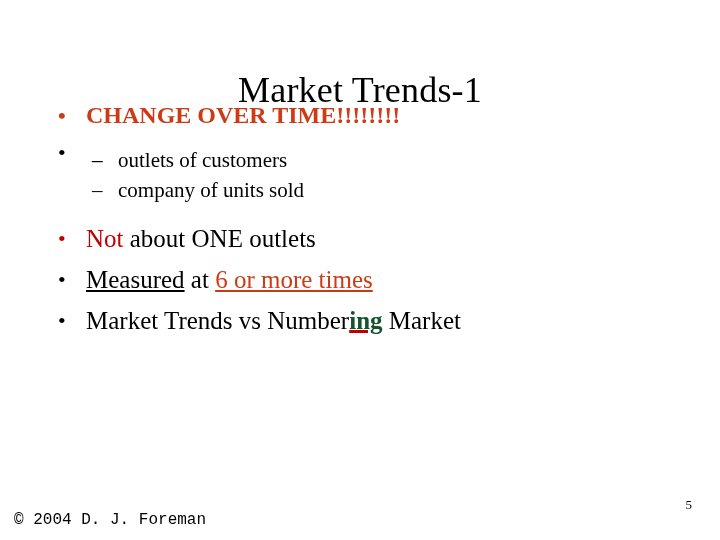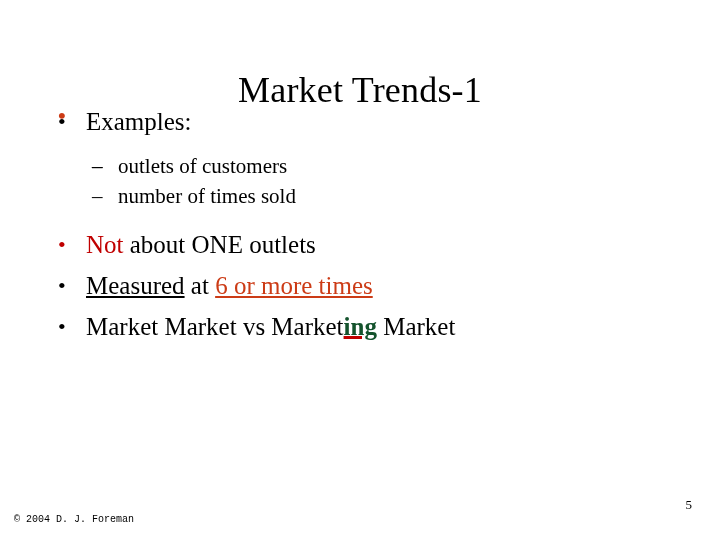"CHANGE OVER TIME!!!!!!!!" span.run-red-orange { html: none -> <span>CHANGE OVER TIME!!!!!!!!</span> }
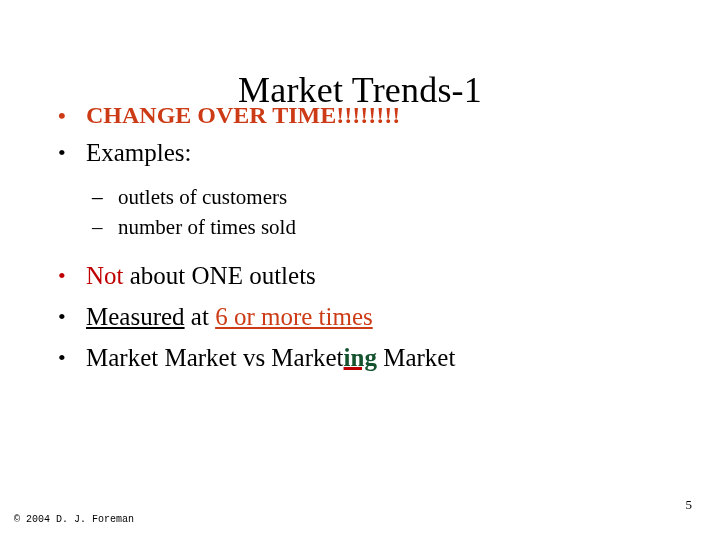"Examples:" span.run-black { html: <span>Examples:</span> -> none }
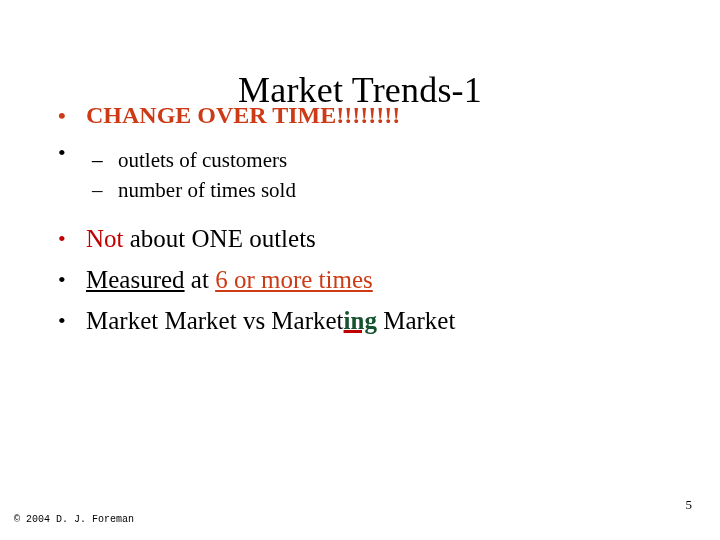"number of times sold" span { text: number of times -> company of units }
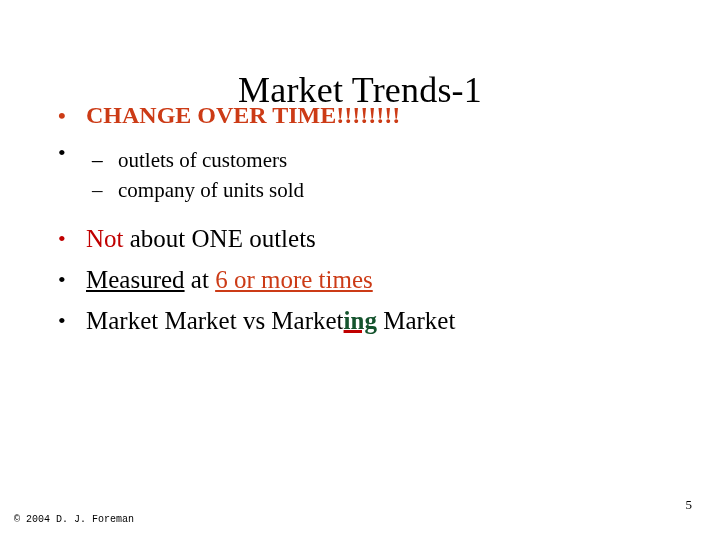"Market Market vs Market" span.run-black { text: Market vs Market -> Trends vs Number }
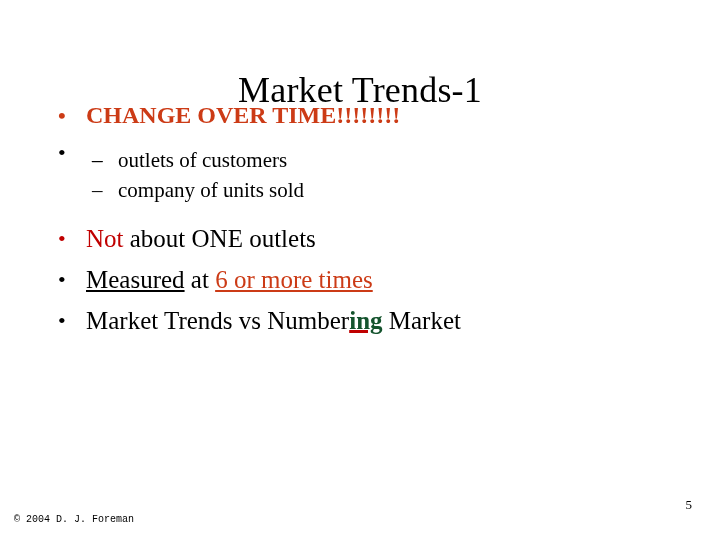"© 2004 D. J. Foreman" .footer-copyright { font-size: 10px -> 16px }
